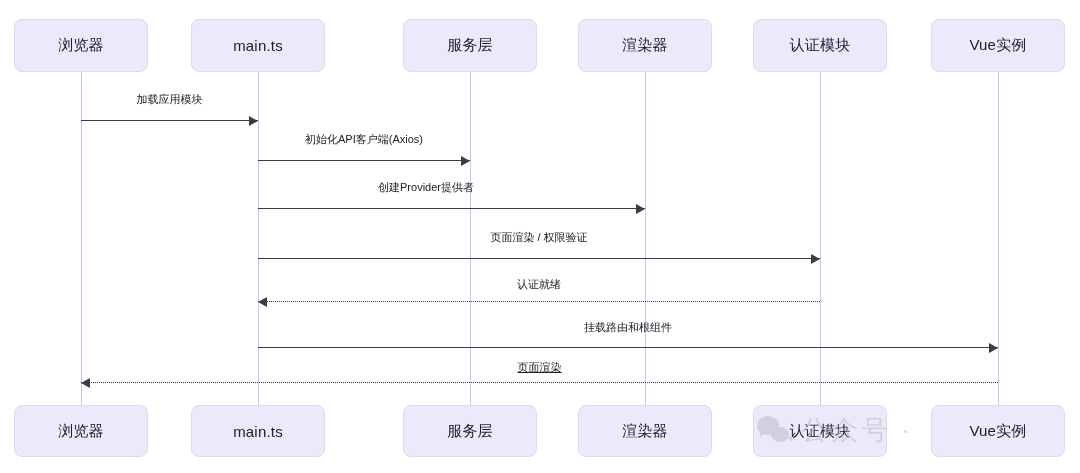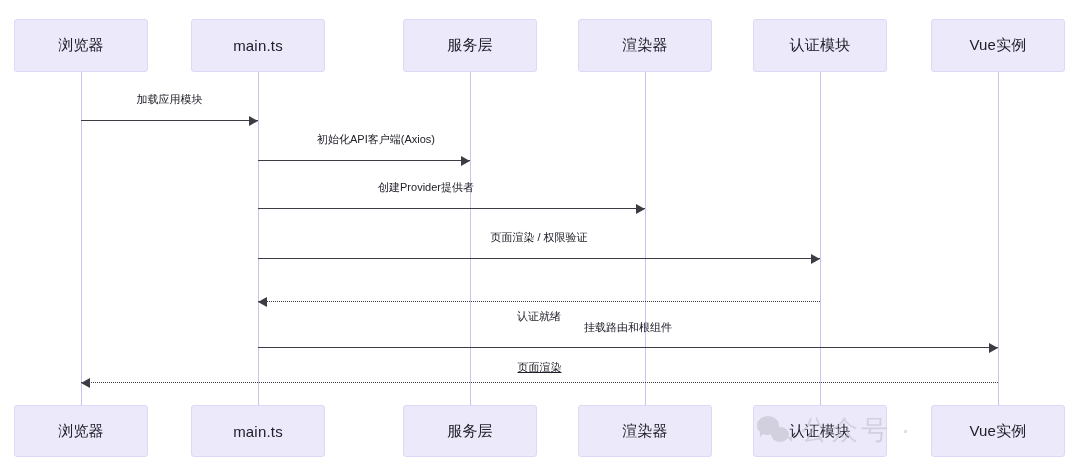"浏览器" .actor-box { border-radius: 3px -> 8px }
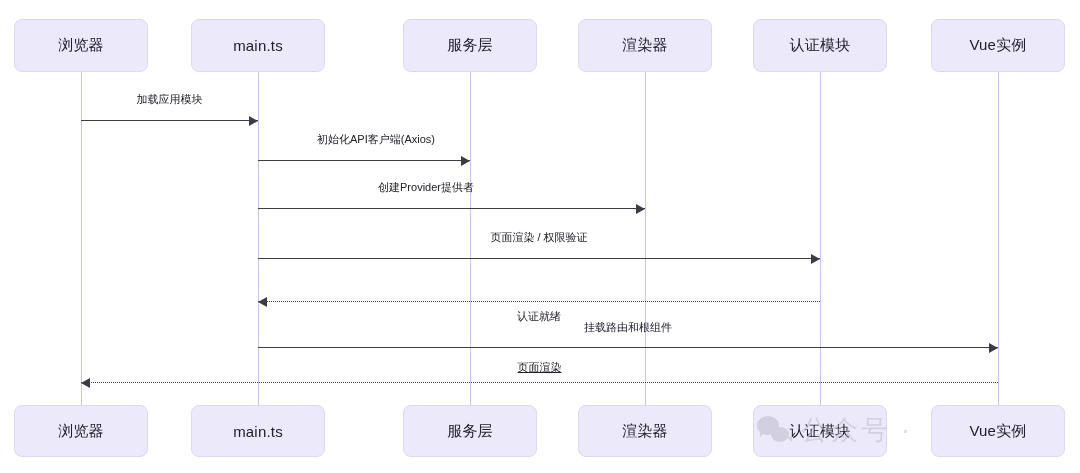"初始化API客户端(Axios)" div.msg-label { left: 376px -> 364px }
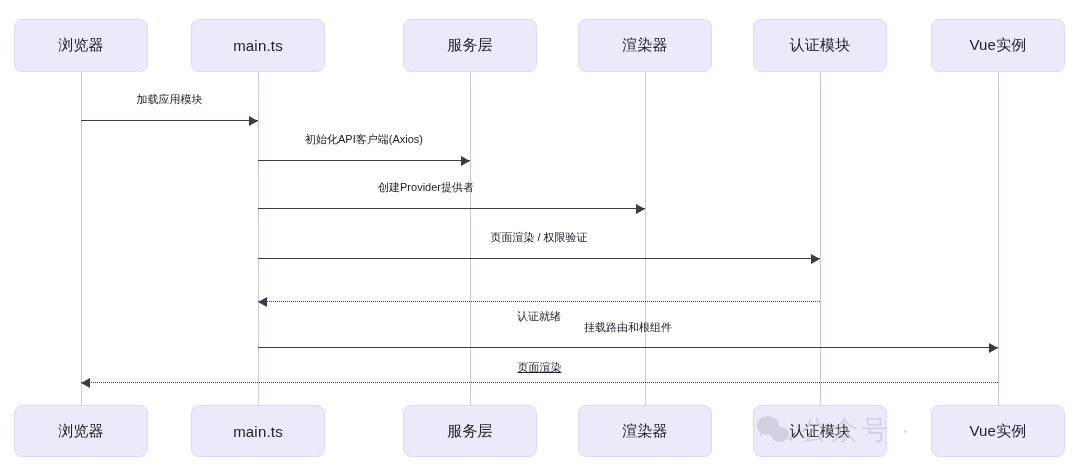"认证就绪" div.msg-label { margin-top: 32px -> none }
